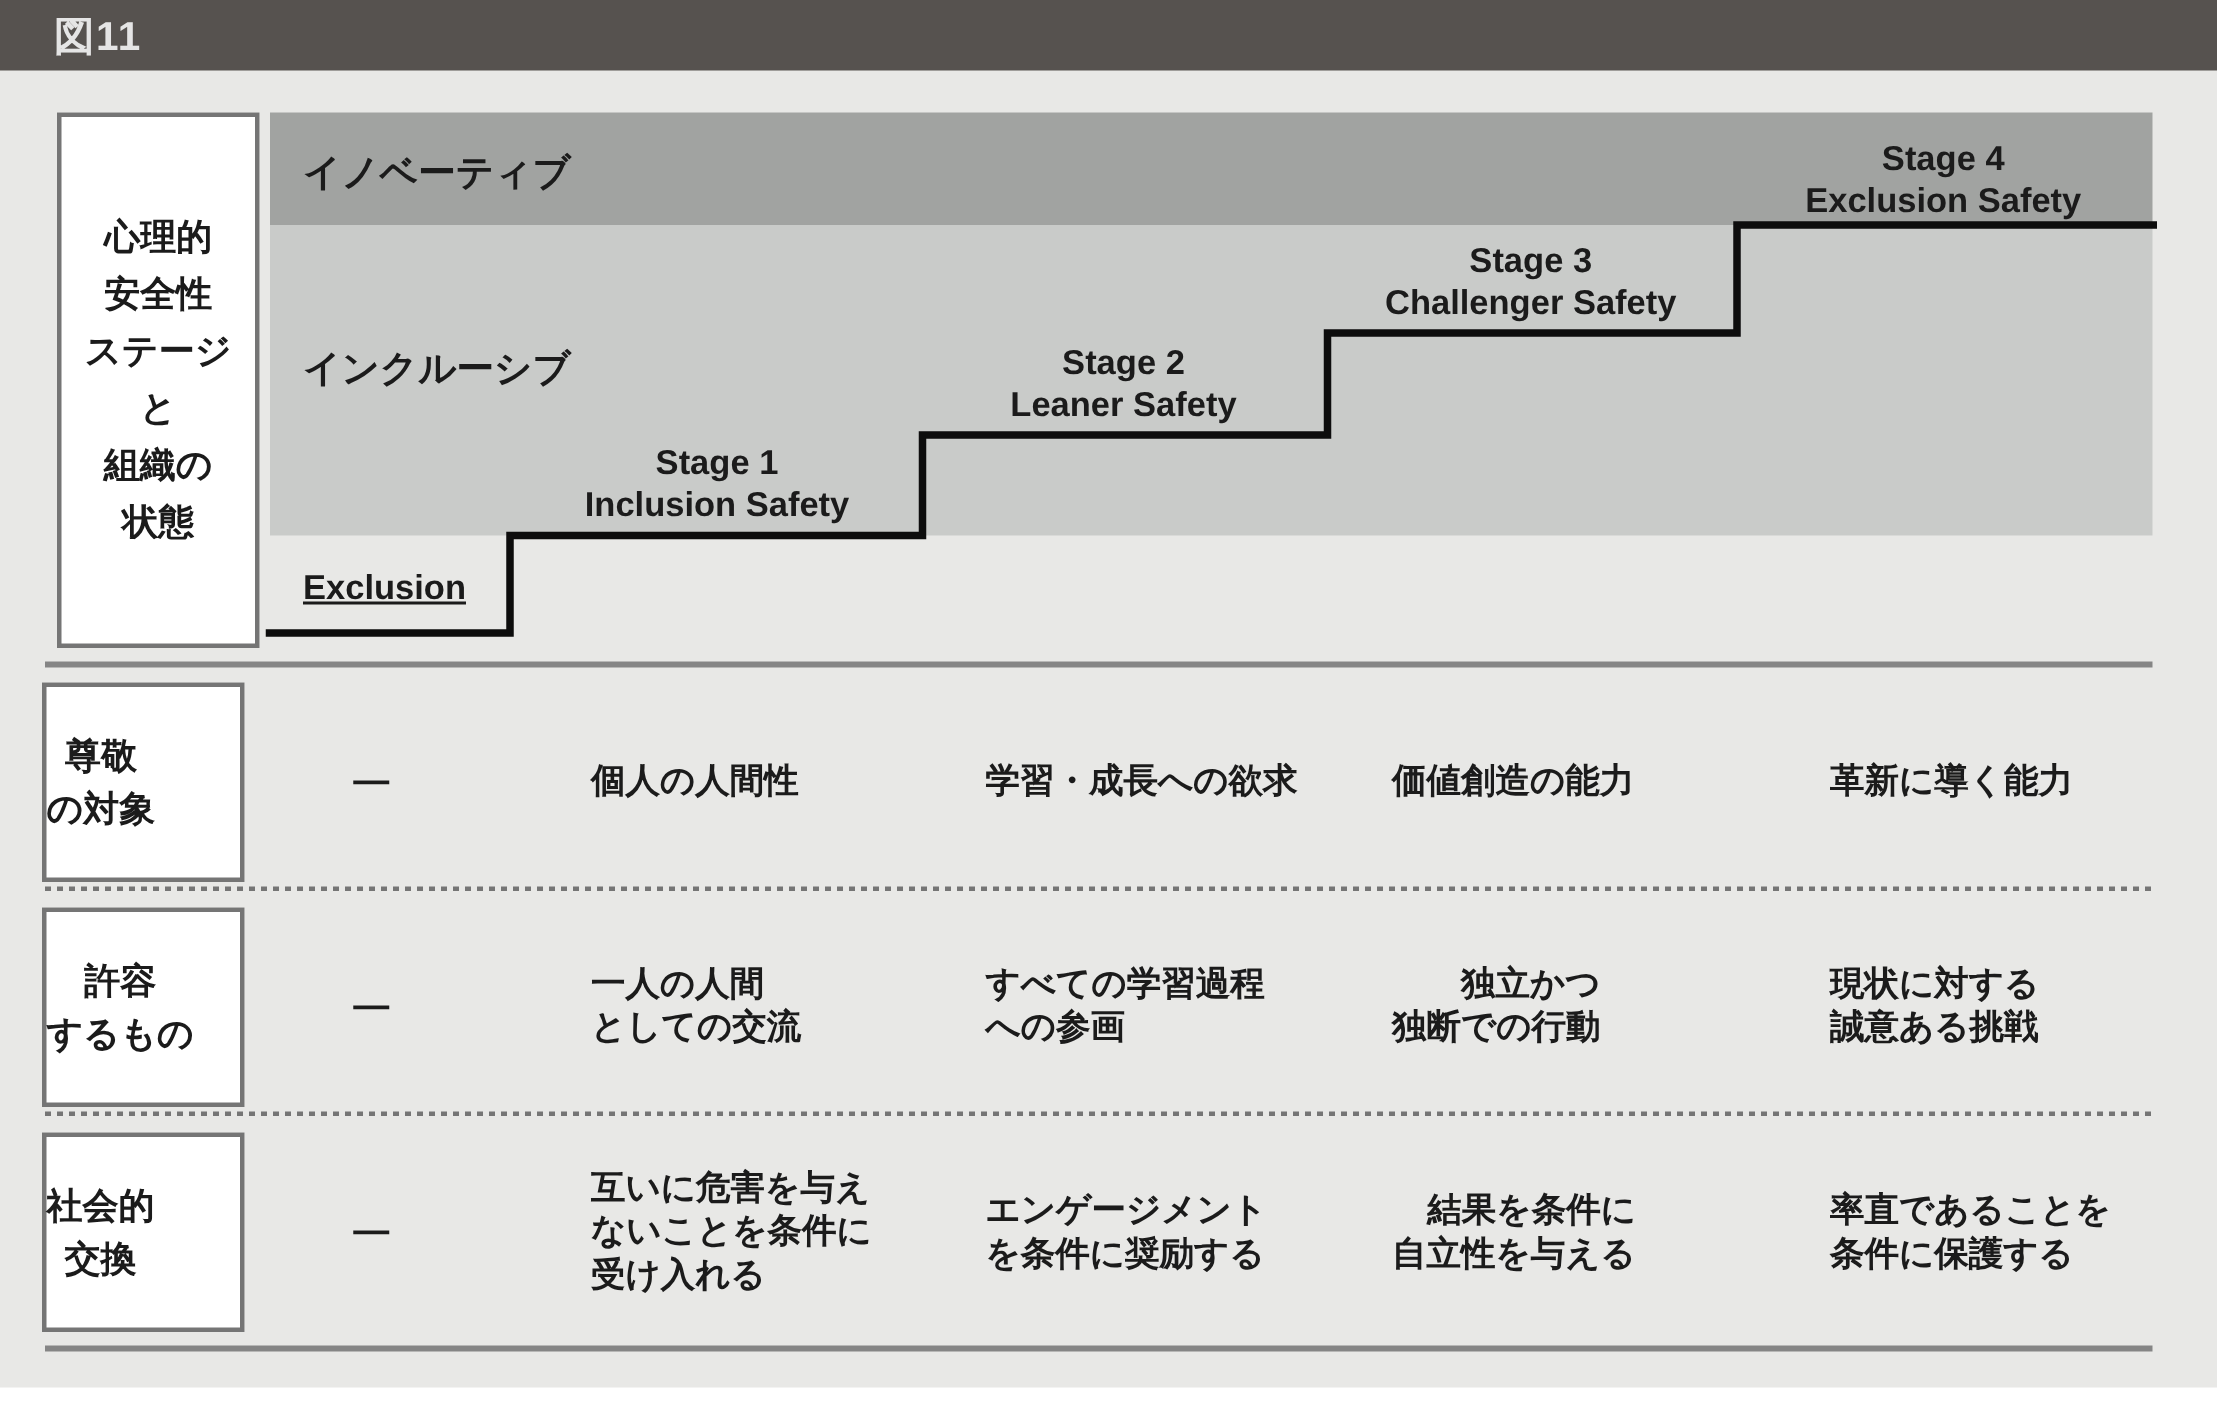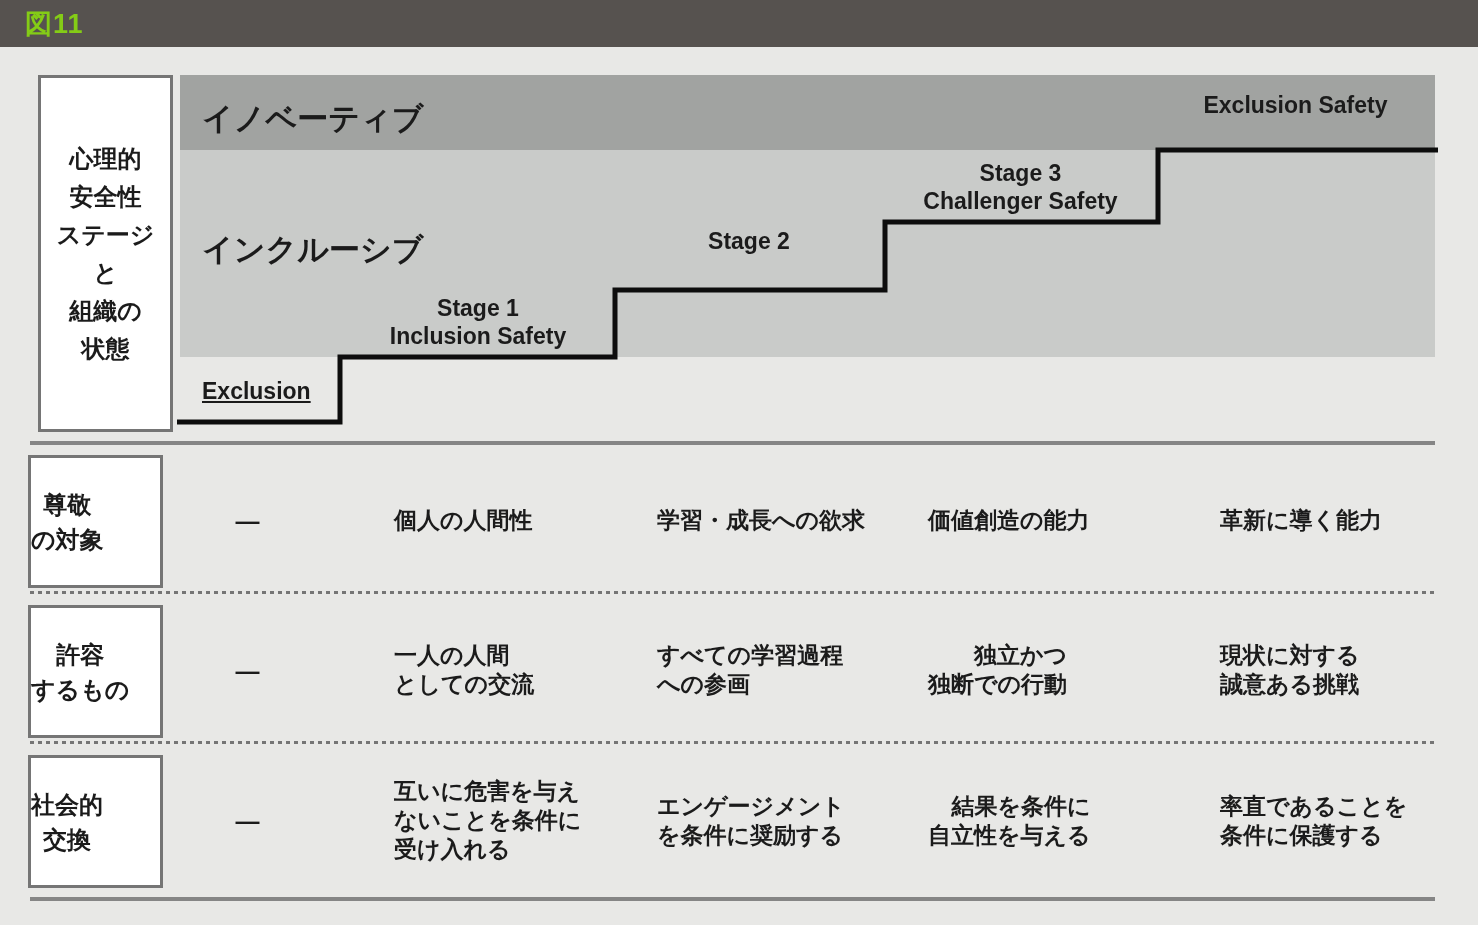"図11" .title-bar { color: #84cc16 -> #e5e5e5; padding-left: 25px -> 36px }
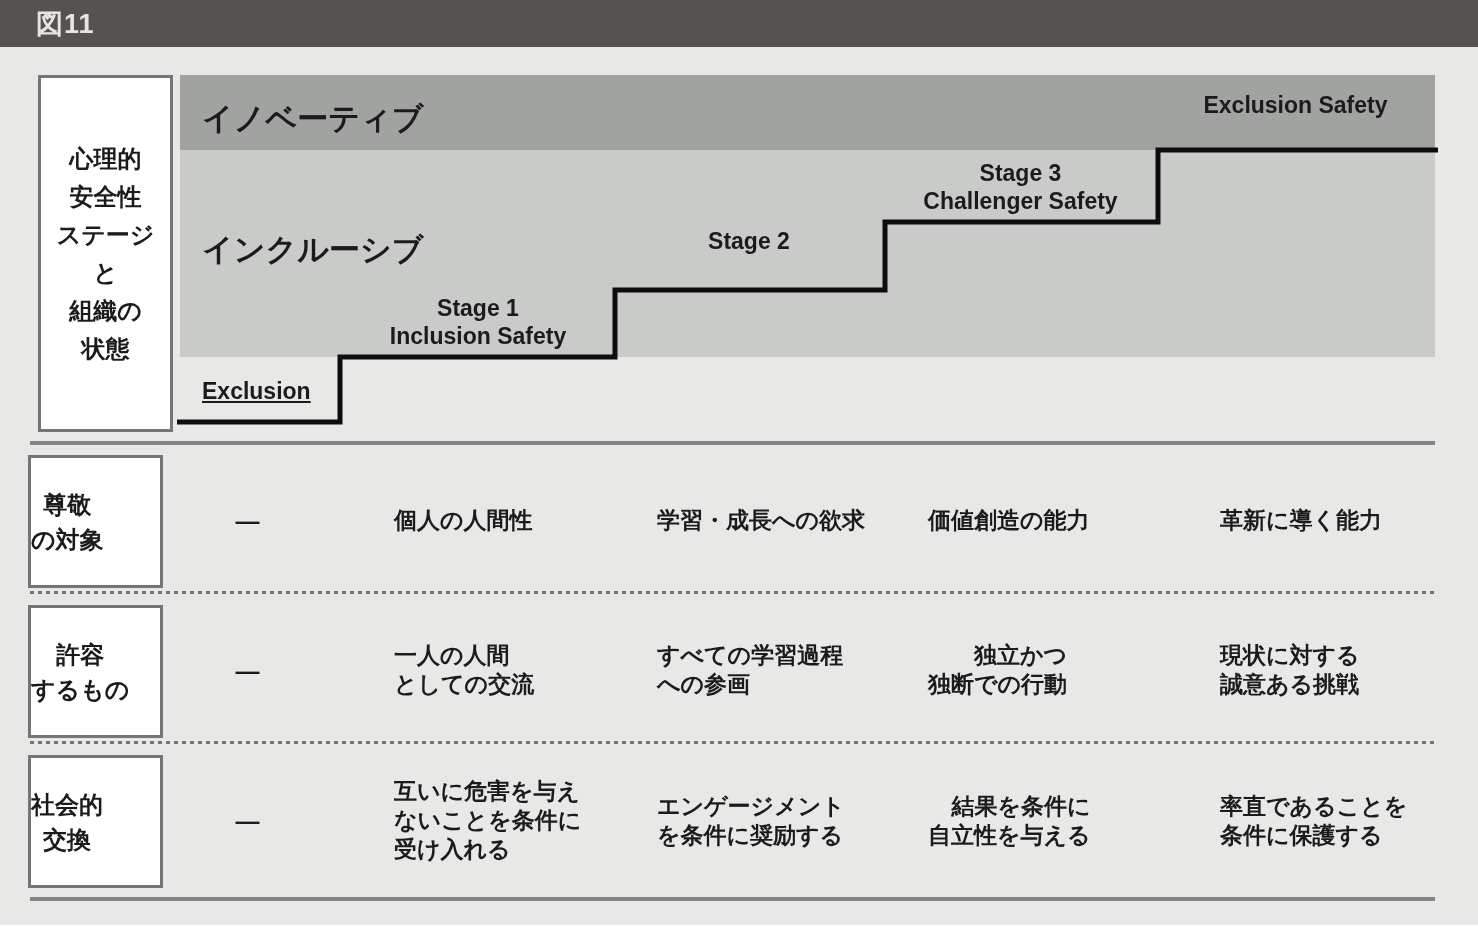"イノベーティブ" .band-label { font-size: 31px -> 25px }
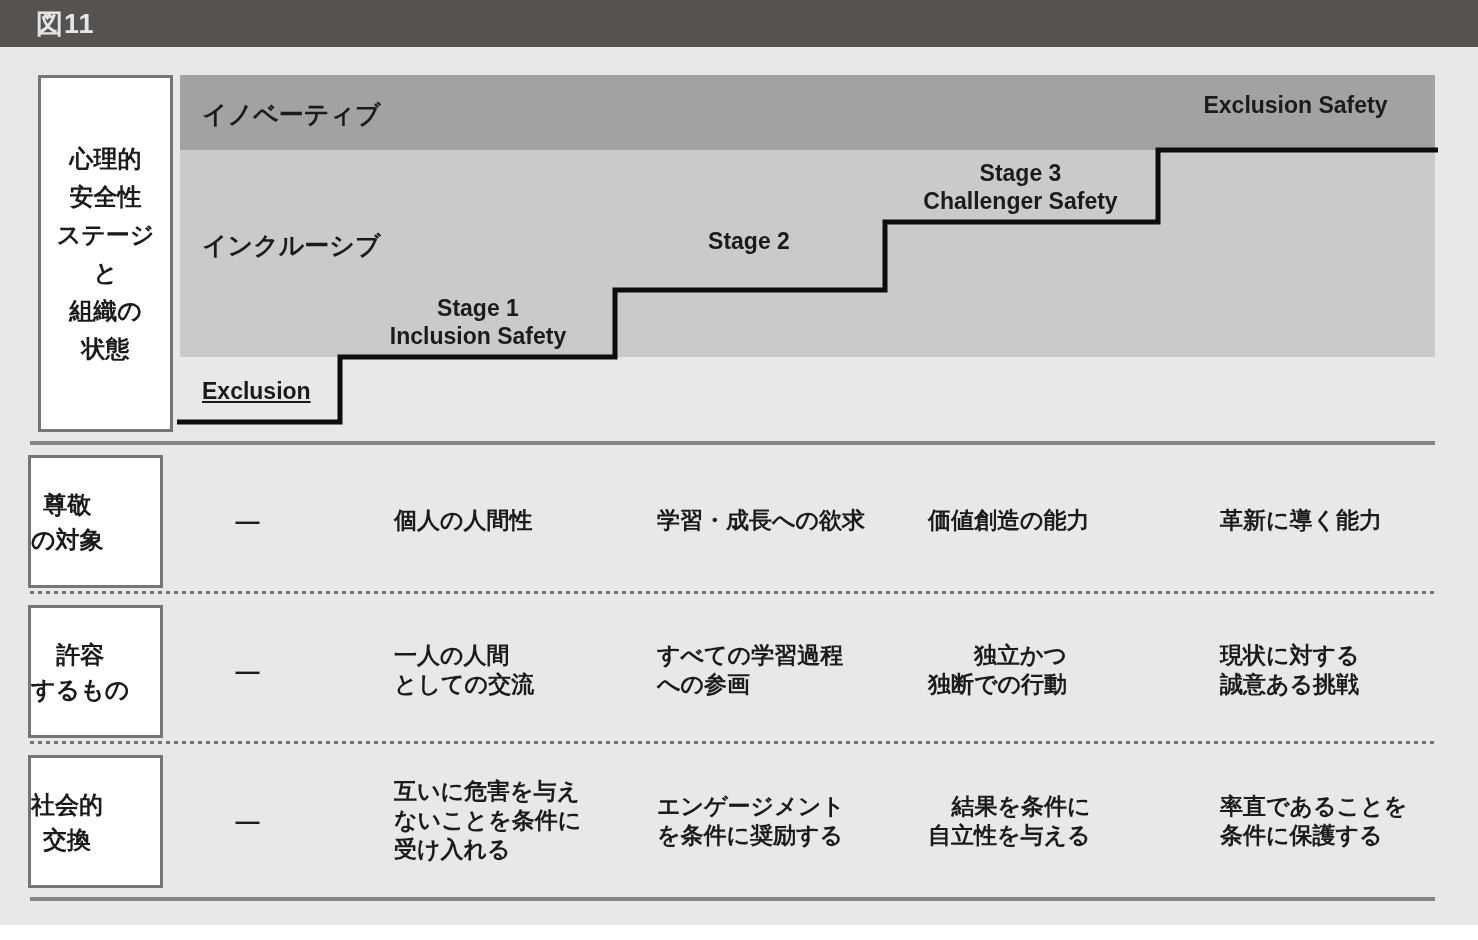"Stage 4" div { html: none -> <div>Stage 4</div> }
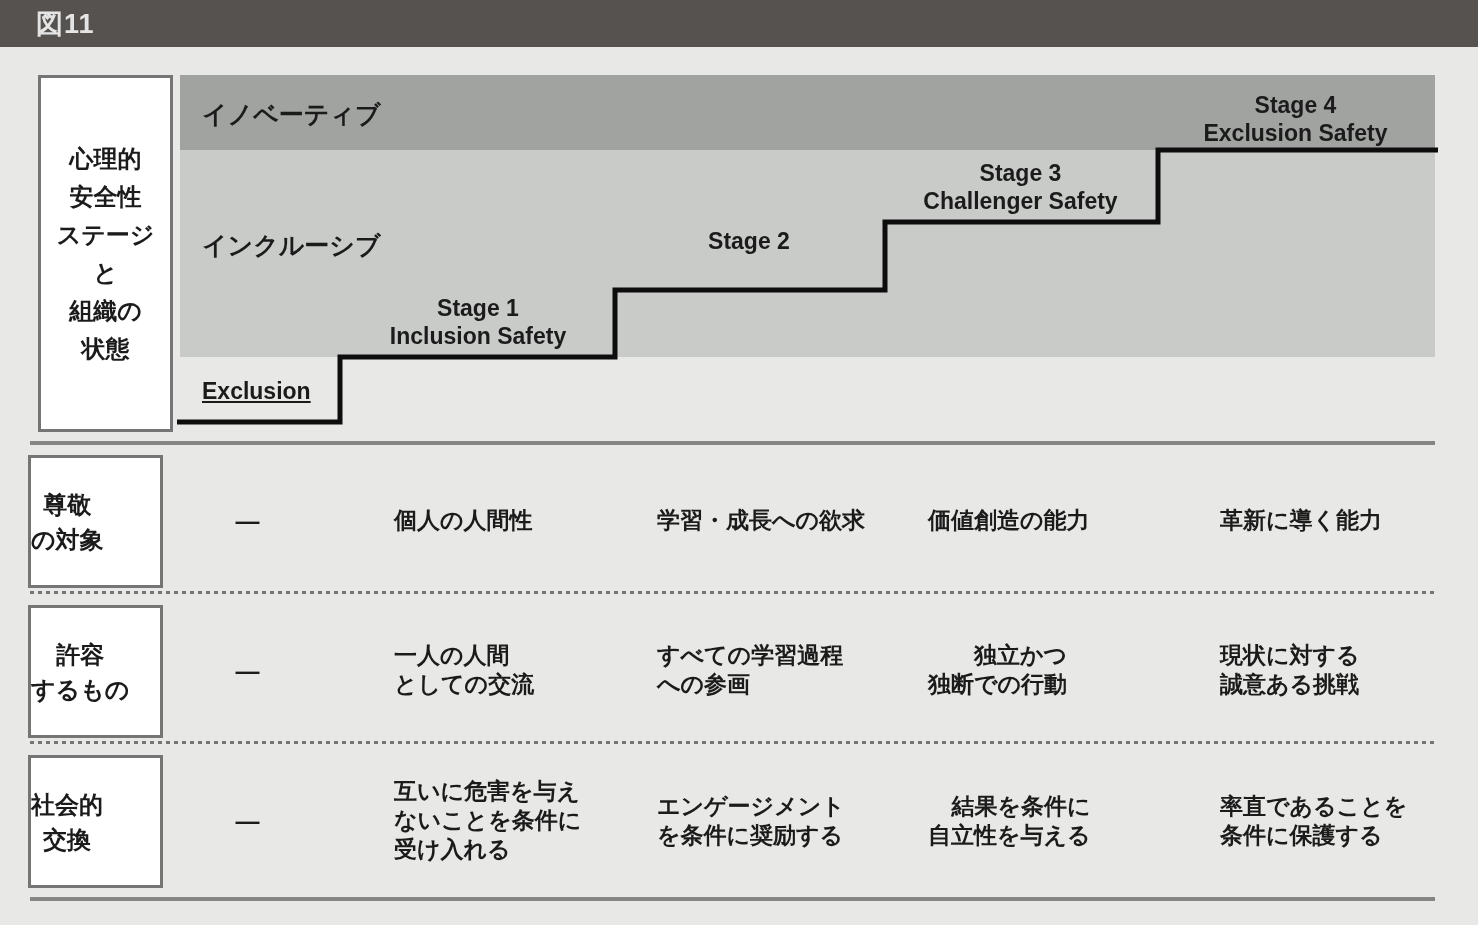"Leaner Safety" div { html: none -> <div>Leaner Safety</div> }
